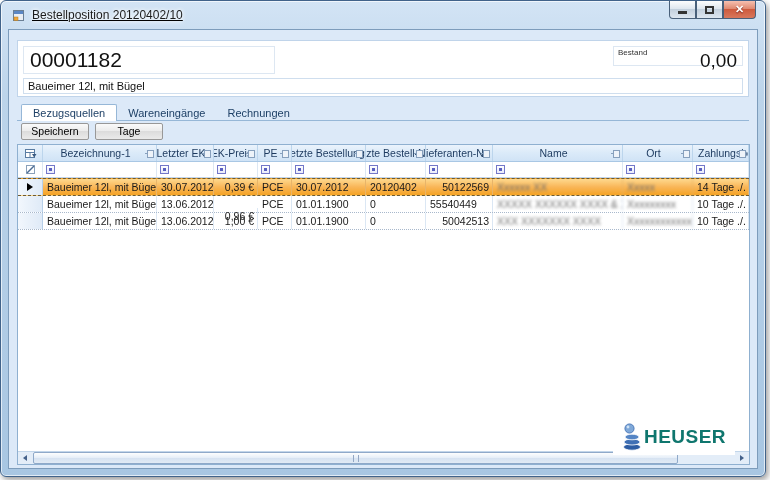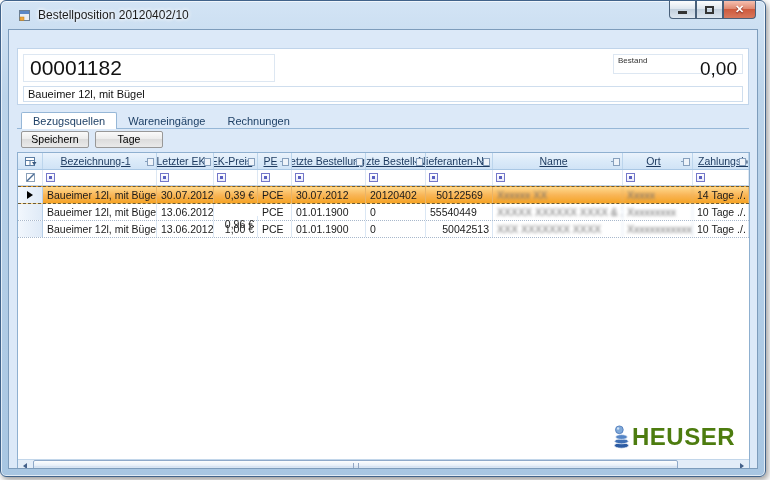"Bestellposition 20120402/10" .titlebar { padding-left: 16px -> 10px; text-decoration: none -> underline }
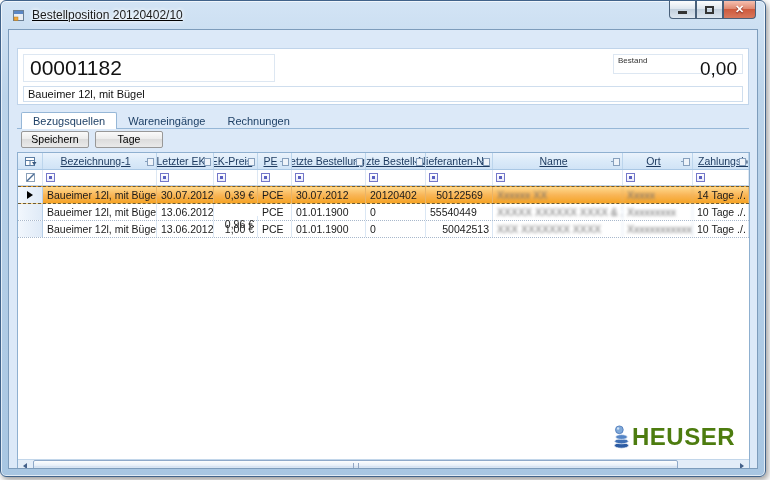"00001182" .client { padding: 18px 8px -> 10px 8px }
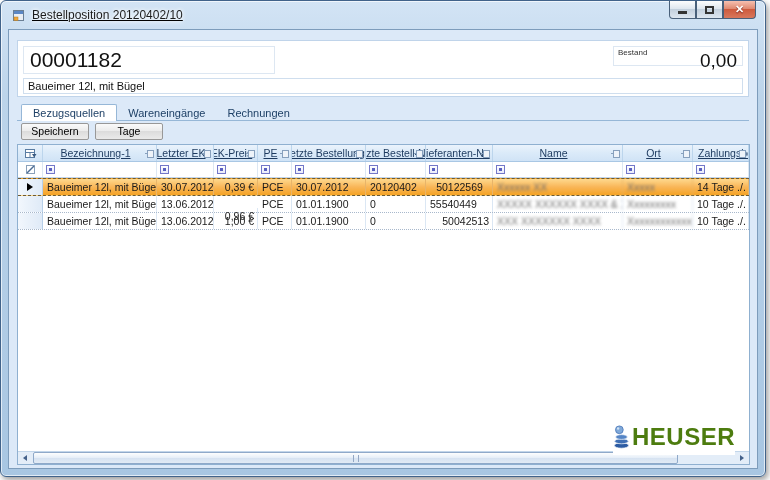"Bezeichnung-1" .hcell { text-decoration: underline -> none }
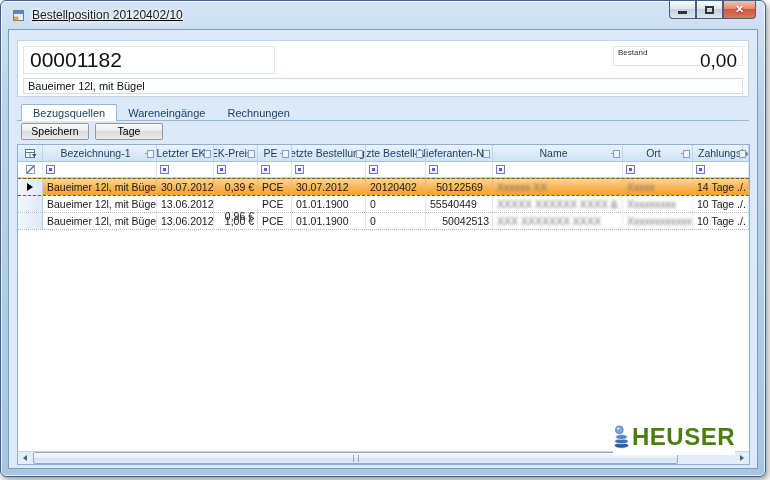"50122569" div.cell { text-align: center -> right }
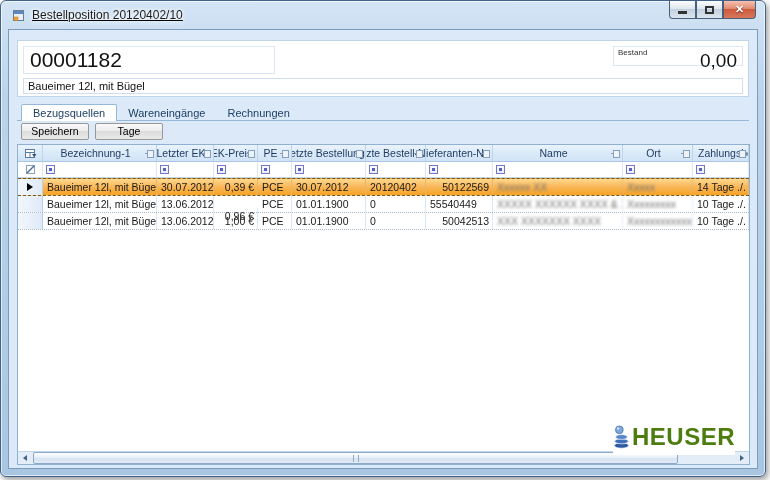"HEUSER" .logo-text { color: #4d7c0f -> #0f766e; font-size: 24px -> 19px }
